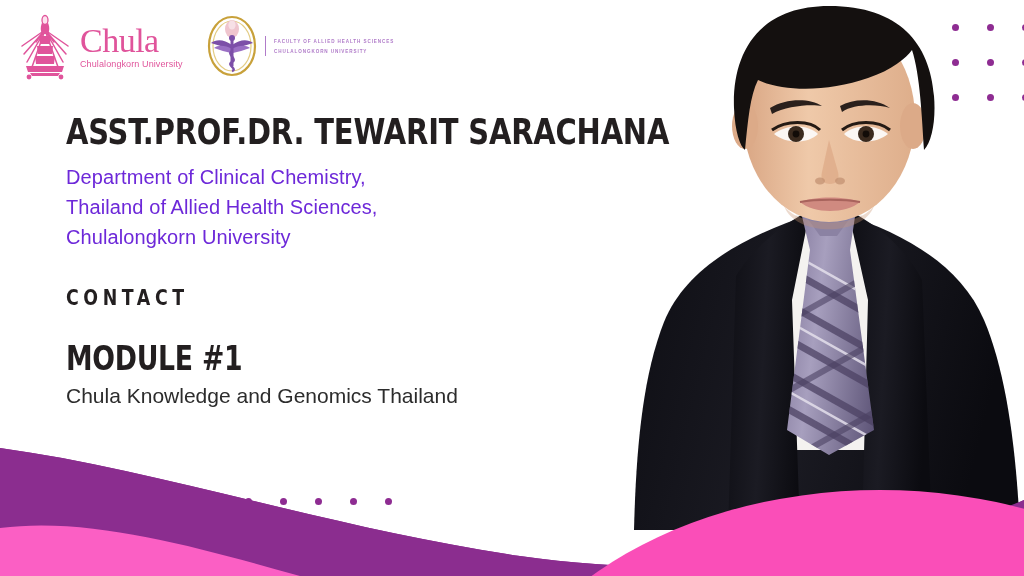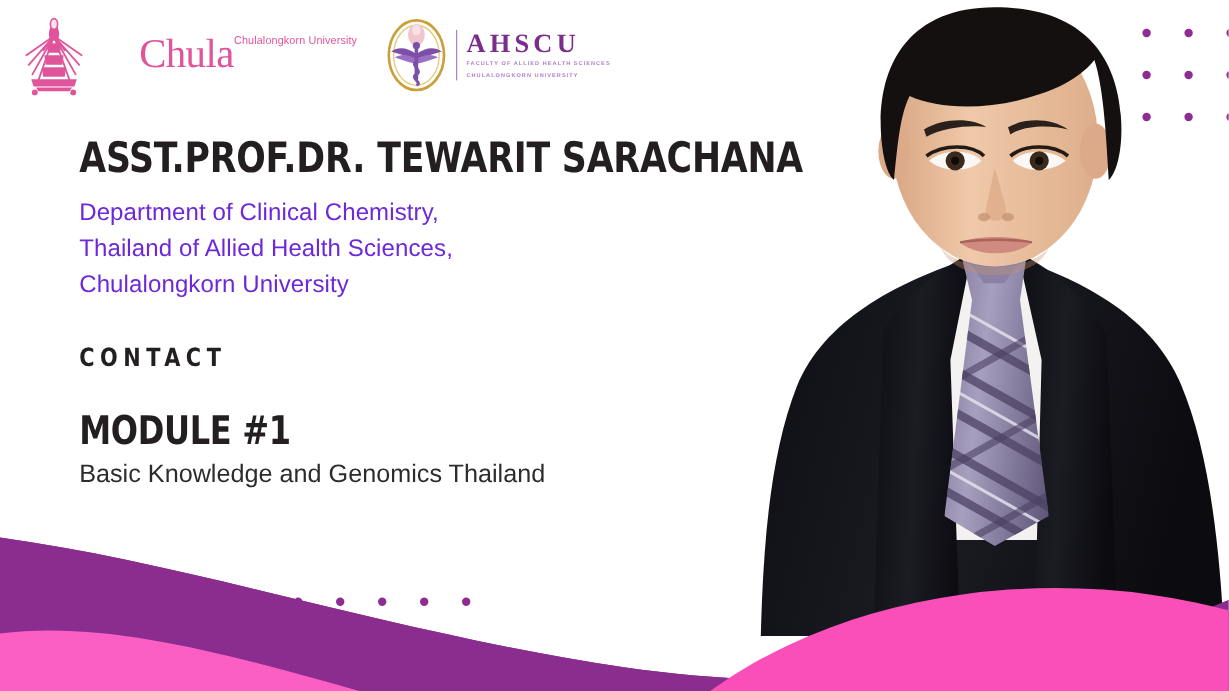"Chula" .chula-wordmark { flex-direction: row -> column; margin-left: 36px -> none }
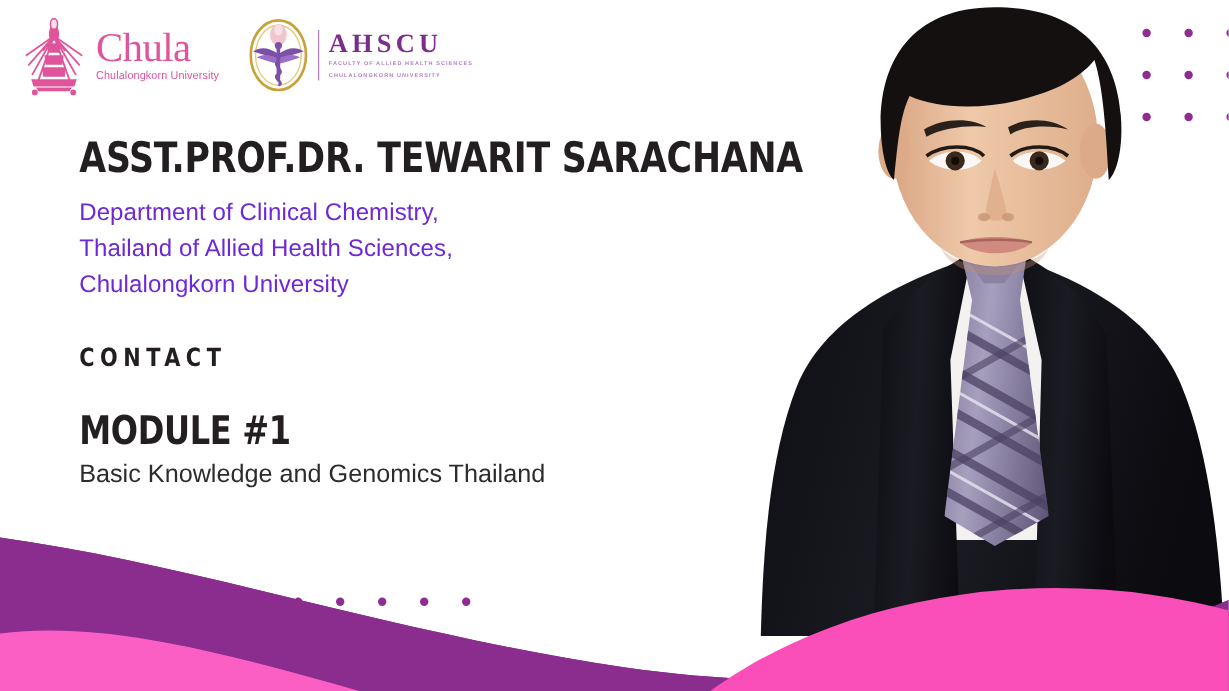"AHSCU" span.ahscu-word { html: <span>AHSCU</span> -> none }
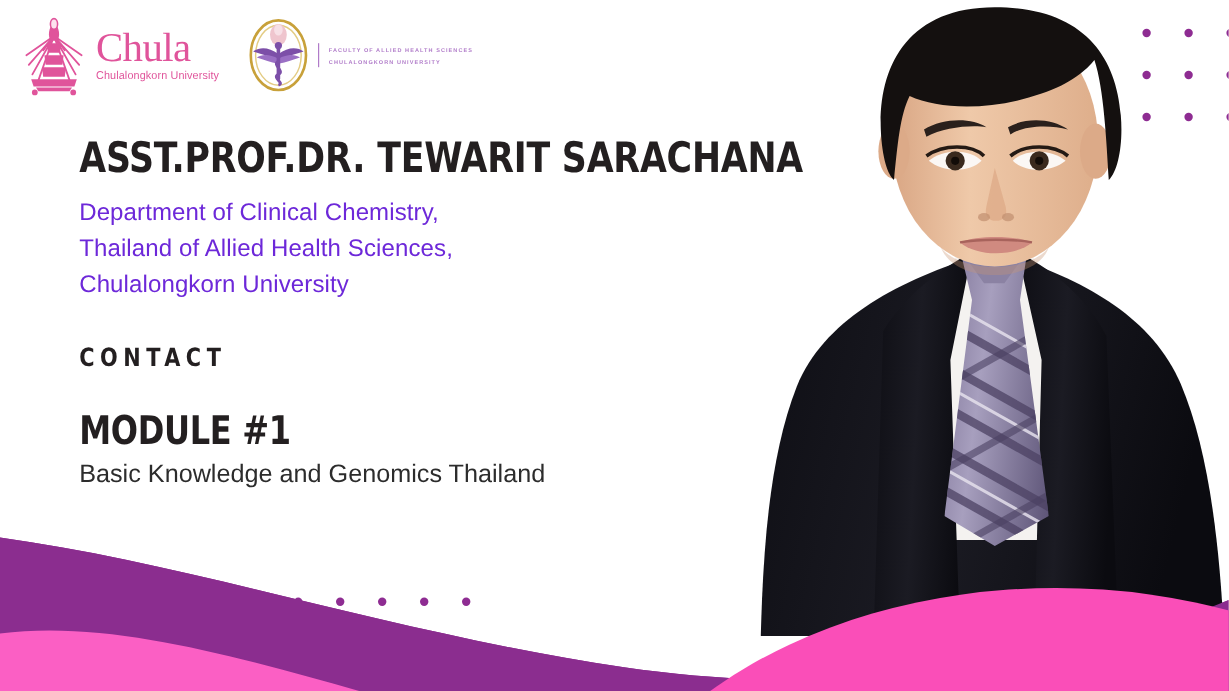"Basic Knowledge and Genomics Thailand" div.body-line { text: Basic -> Chula }
